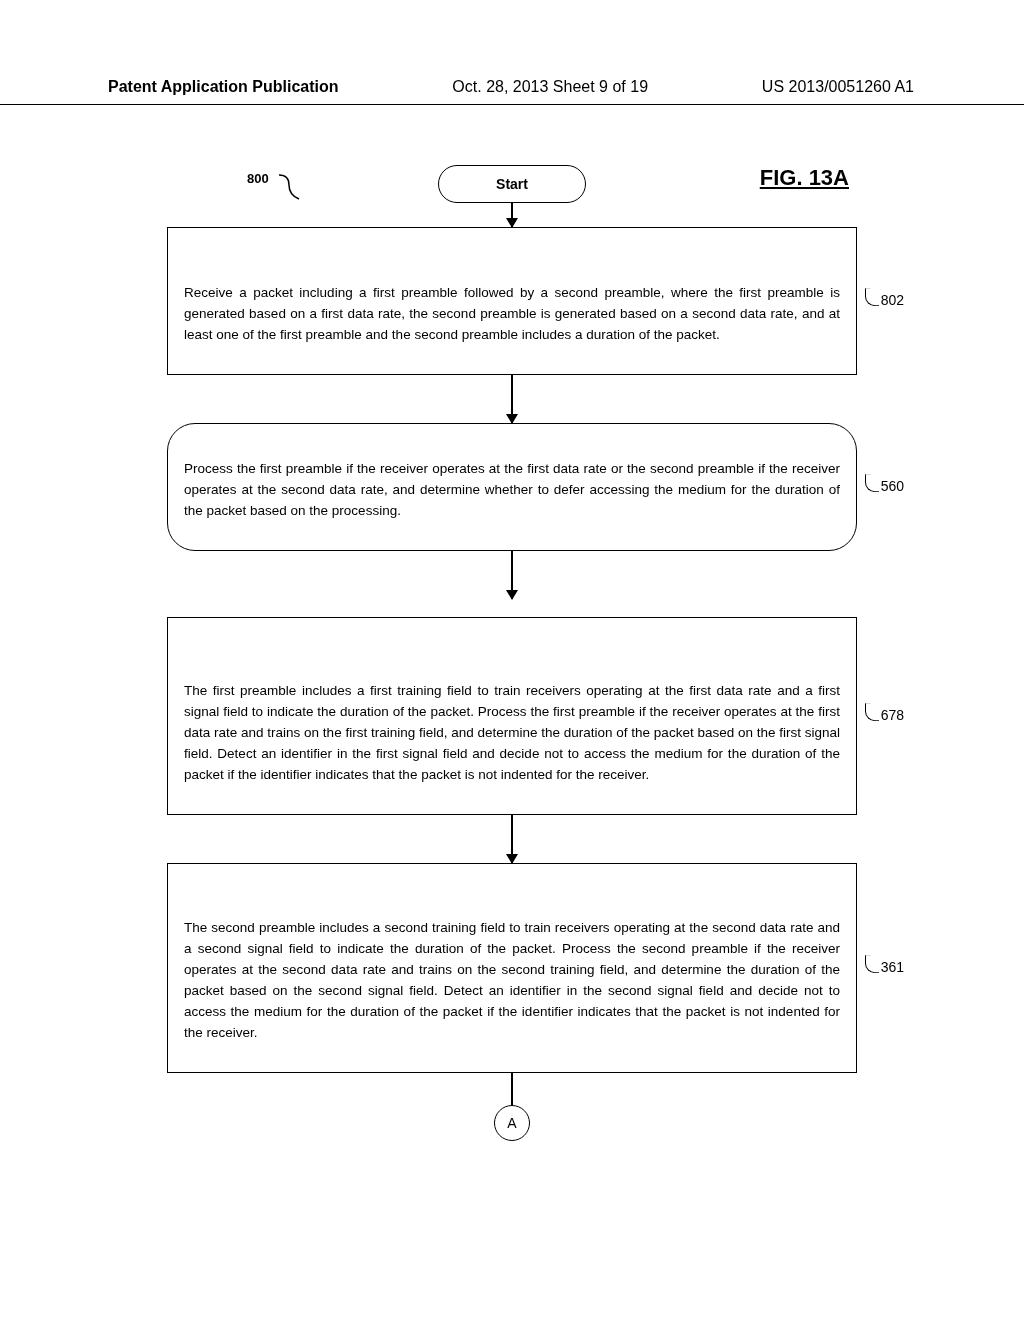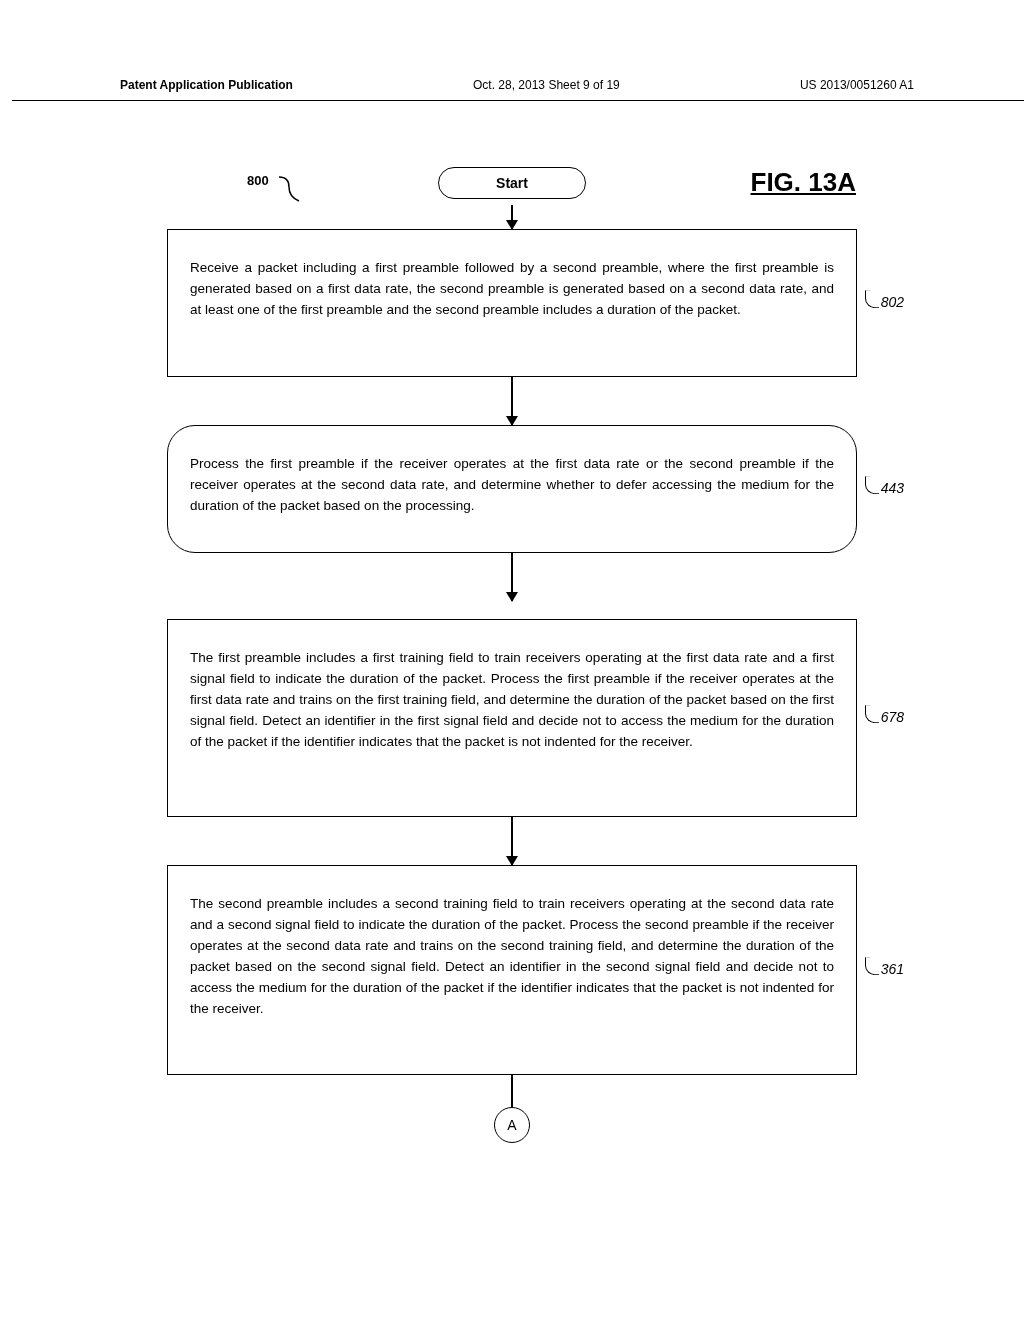"Patent Application Publication" .page-header { font-size: 12px -> 16px; margin: 0 0 0 12px -> 0 0 0 0 }
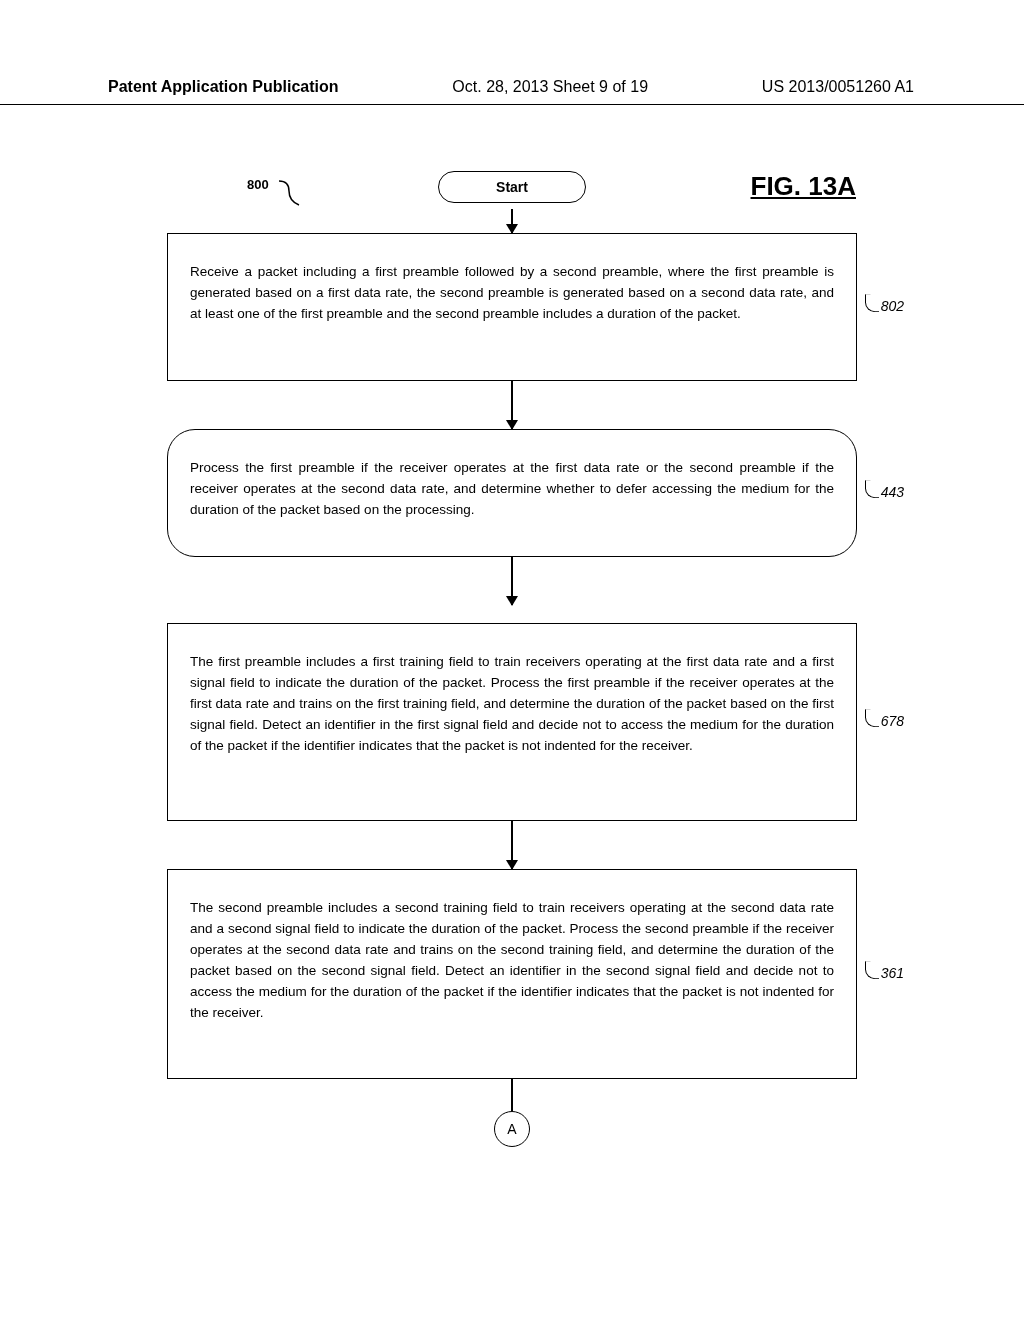"Start" .start-block { height: 32px -> 38px; margin: 6px auto -> 0 auto }
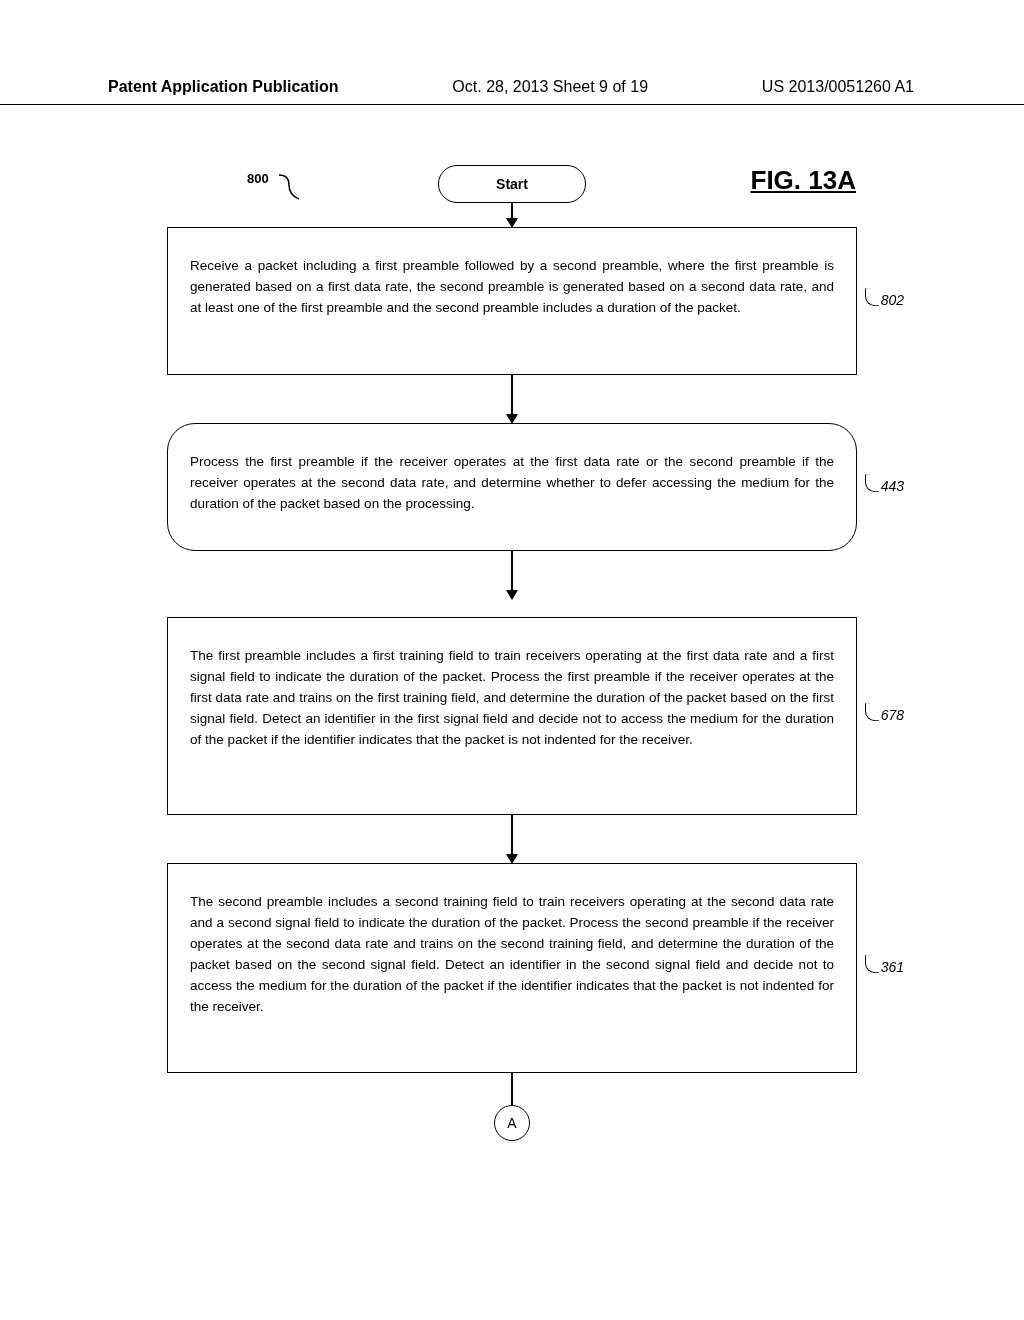"FIG. 13A" .fig-label { font-size: 26px -> 22px; right: 1px -> 8px }
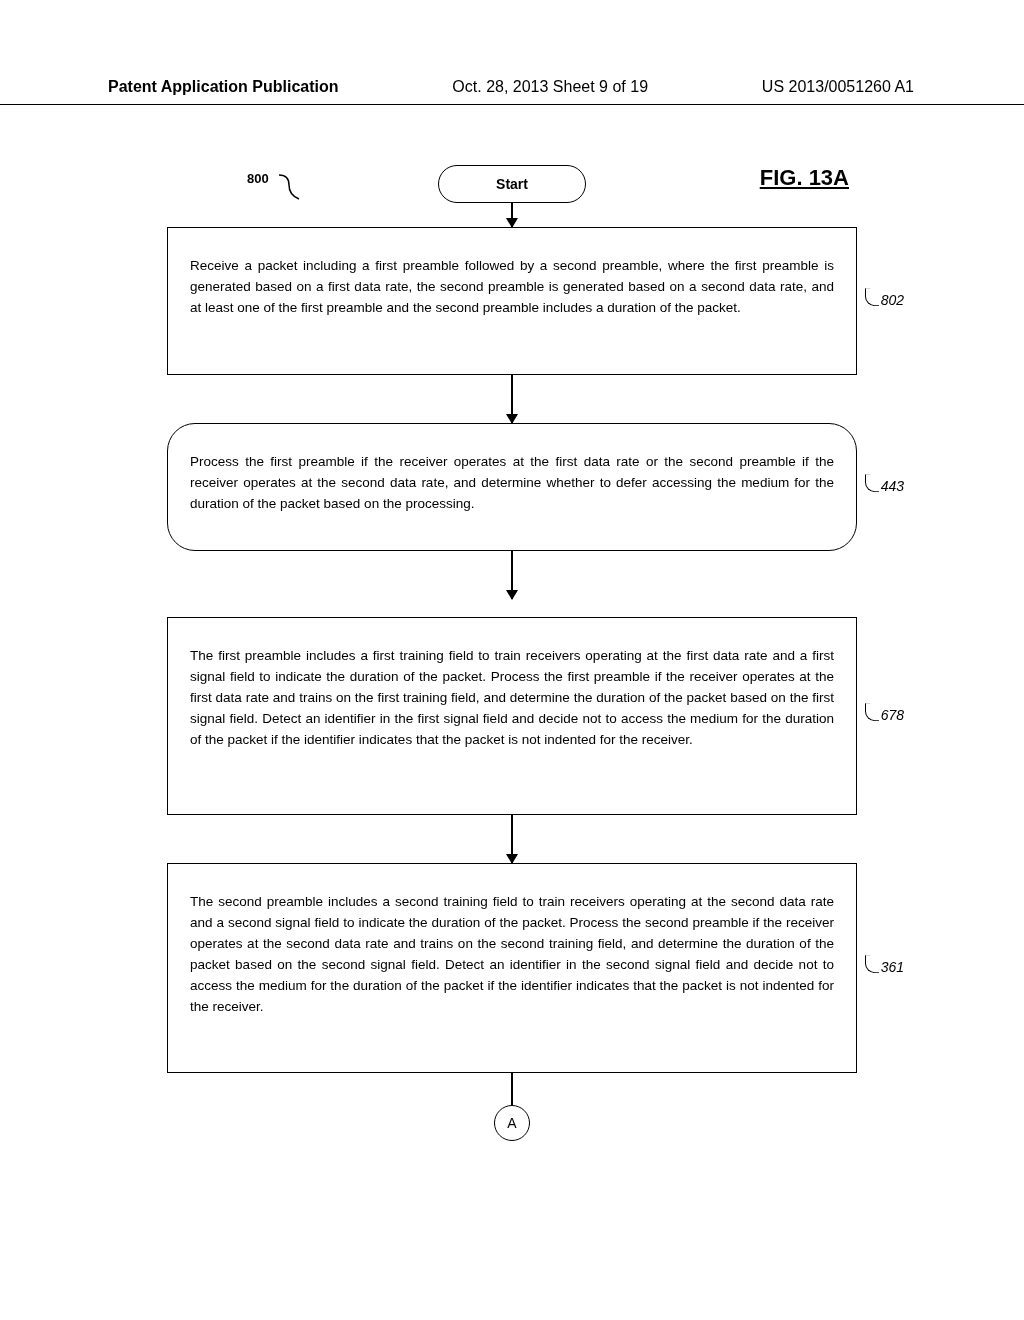"Receive a packet including a" .step-box { align-items: flex-start -> flex-end; padding: 28px 22px -> 28px 16px }
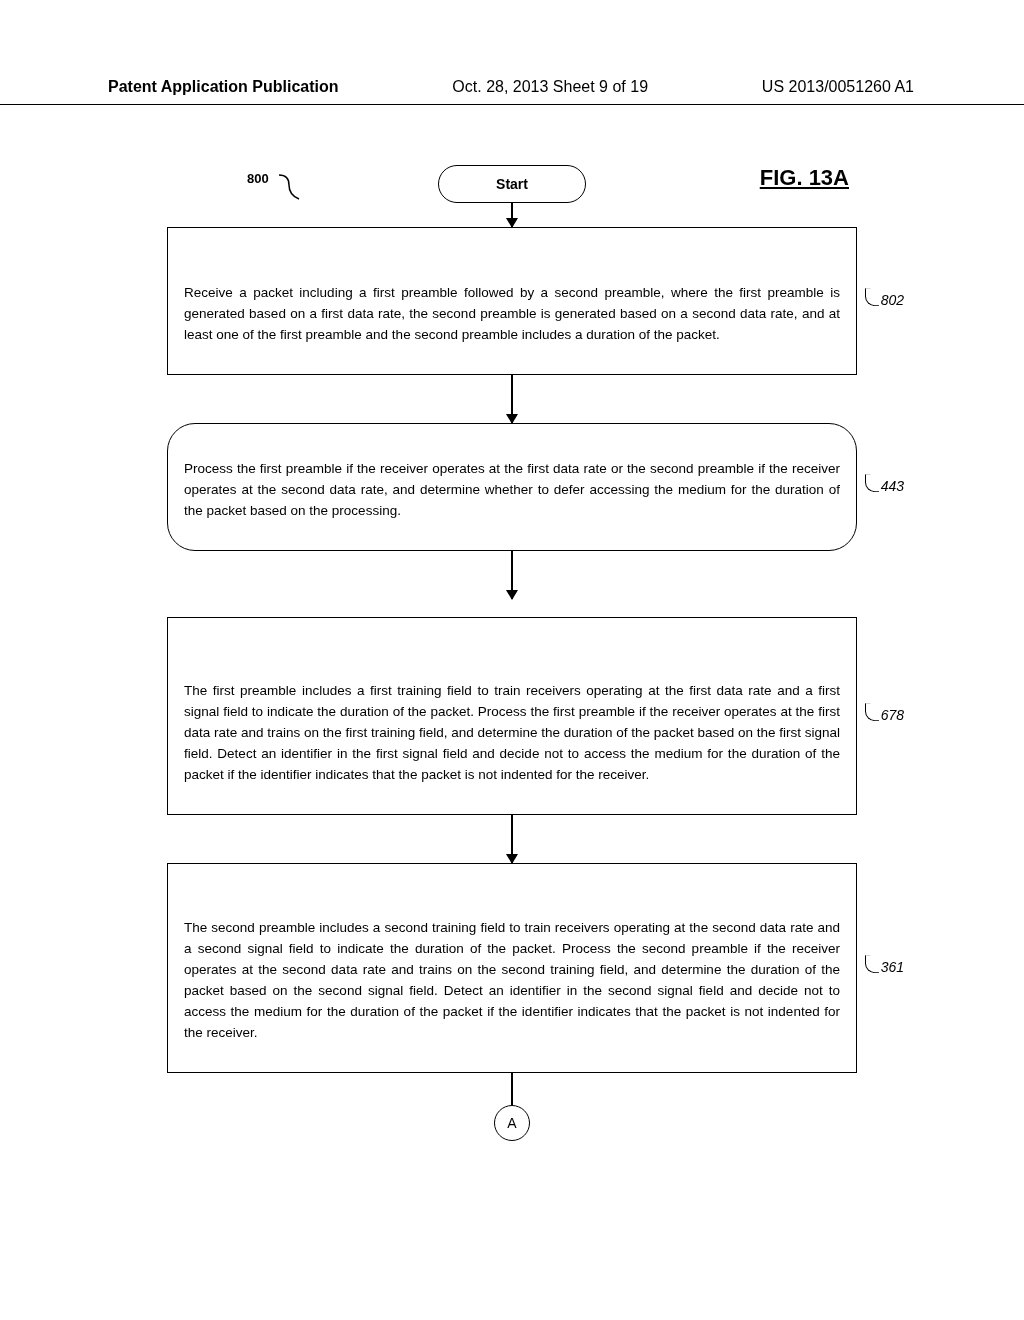"802" .step-ref { font-style: italic -> none }
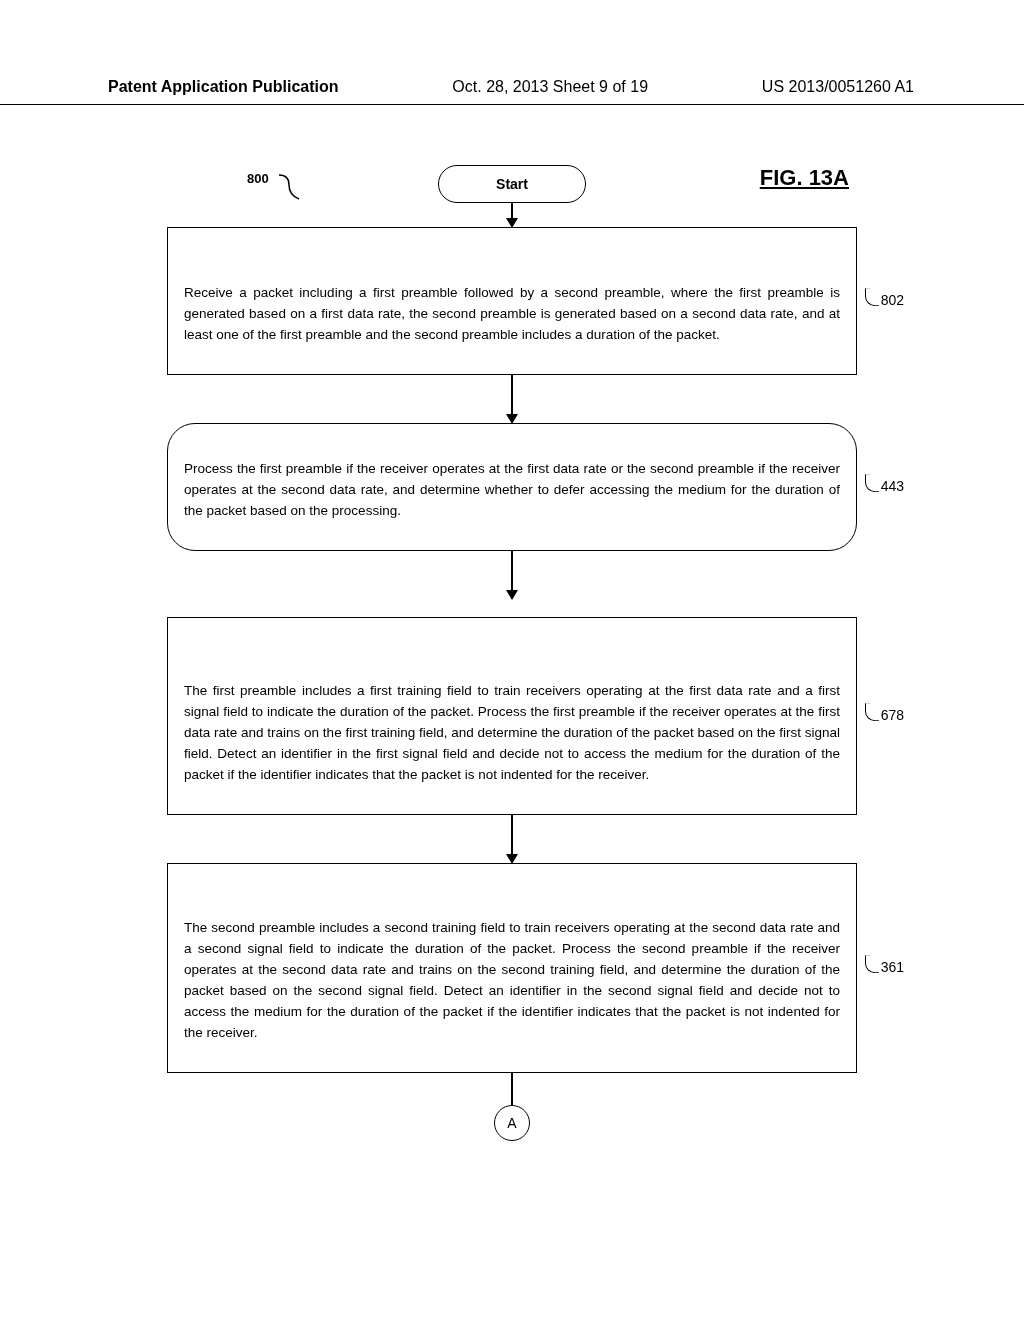"443" span { text: 443 -> 560 }
